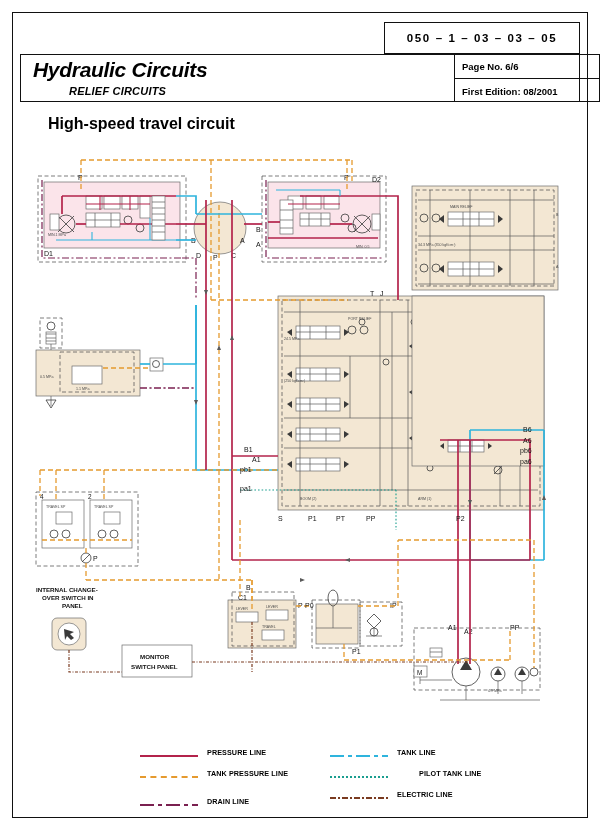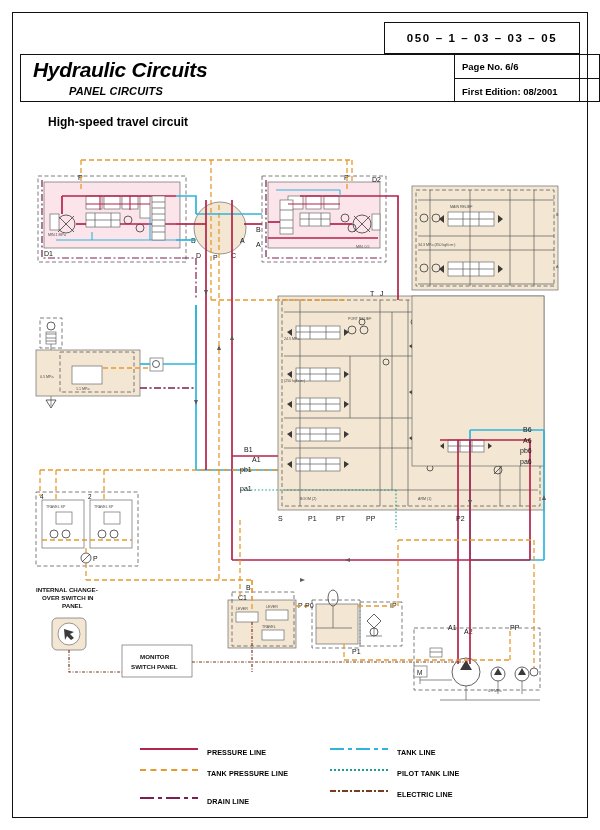"PANEL CIRCUITS" div.hdr-sub { text: PANEL -> RELIEF }
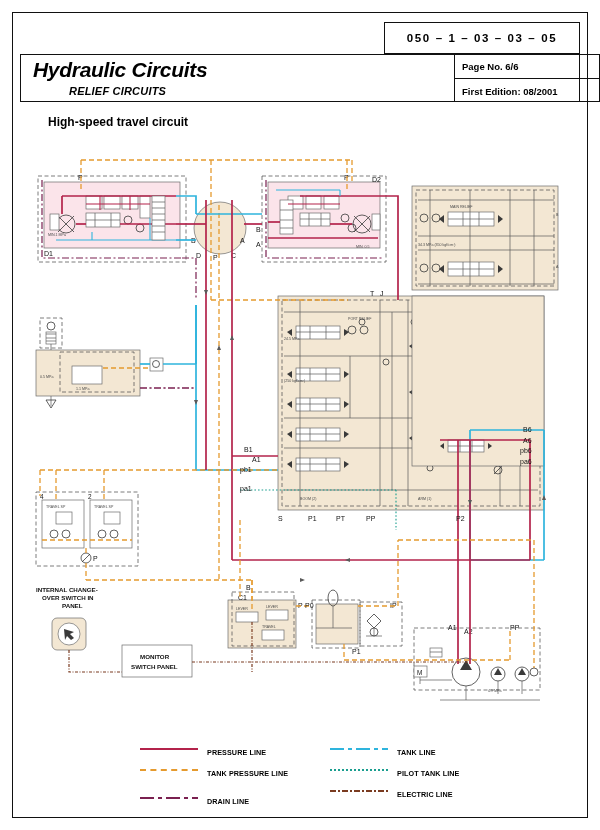"High-speed travel circuit" .sec-title { font-size: 12px -> 16px }
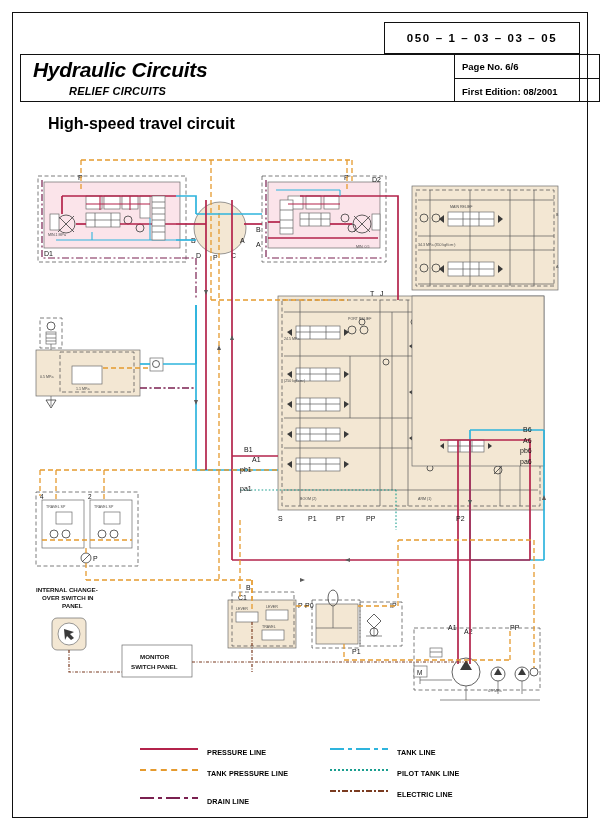"PRESSURE LINE" .lg-item { align-items: flex-start -> flex-end }
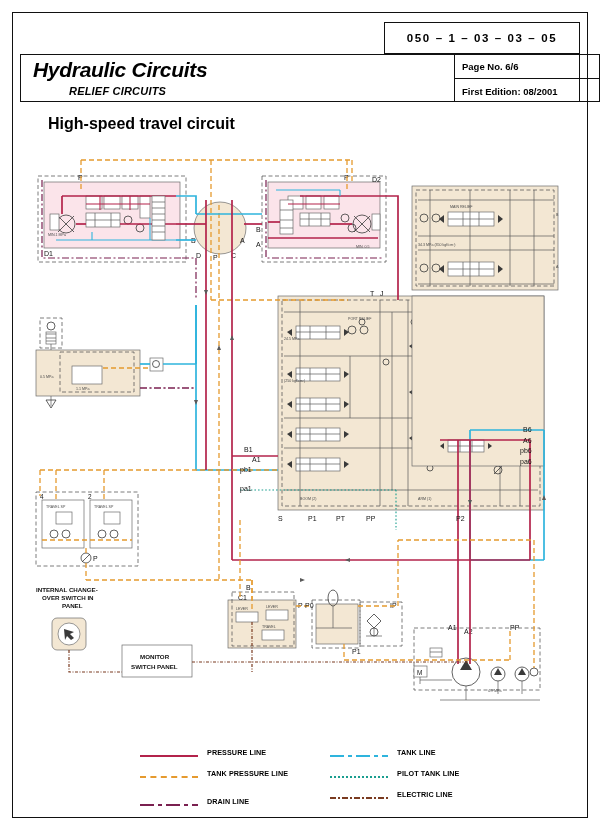"PILOT TANK LINE" div.lg-item { gap: none -> 22px }
